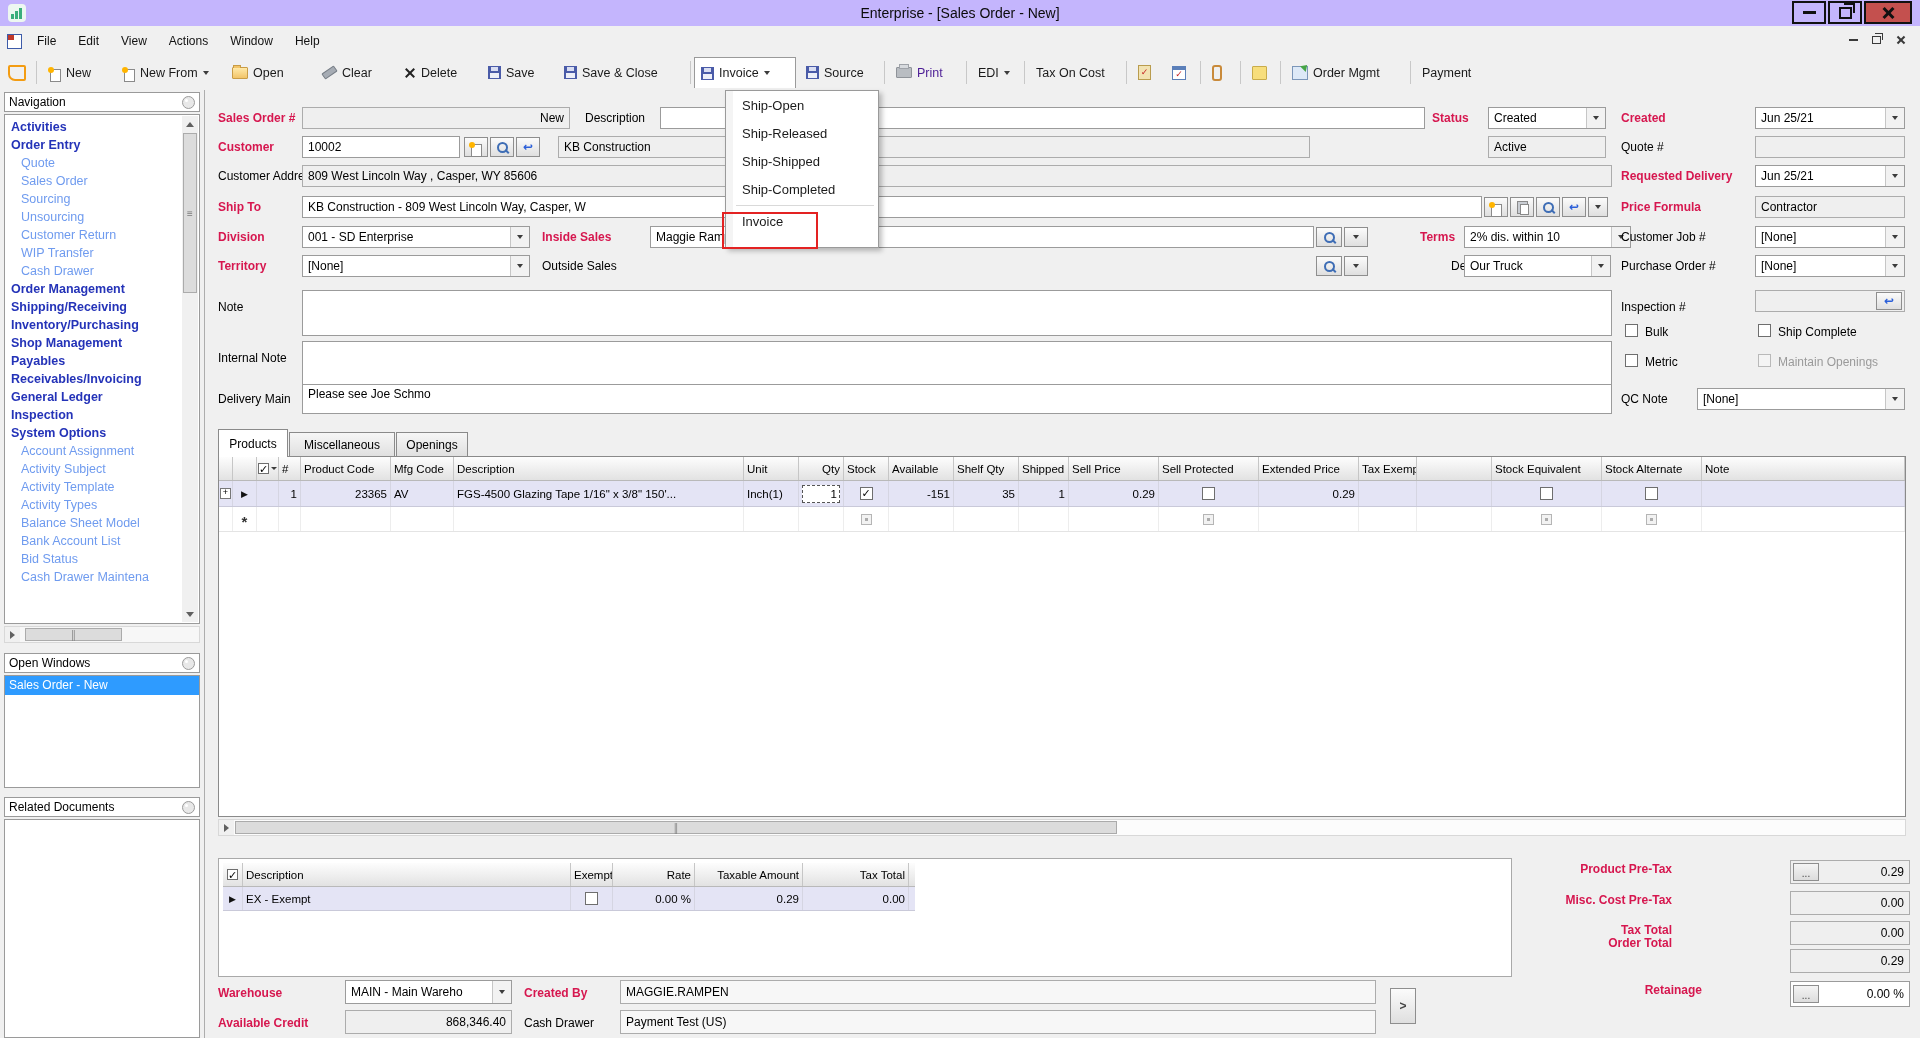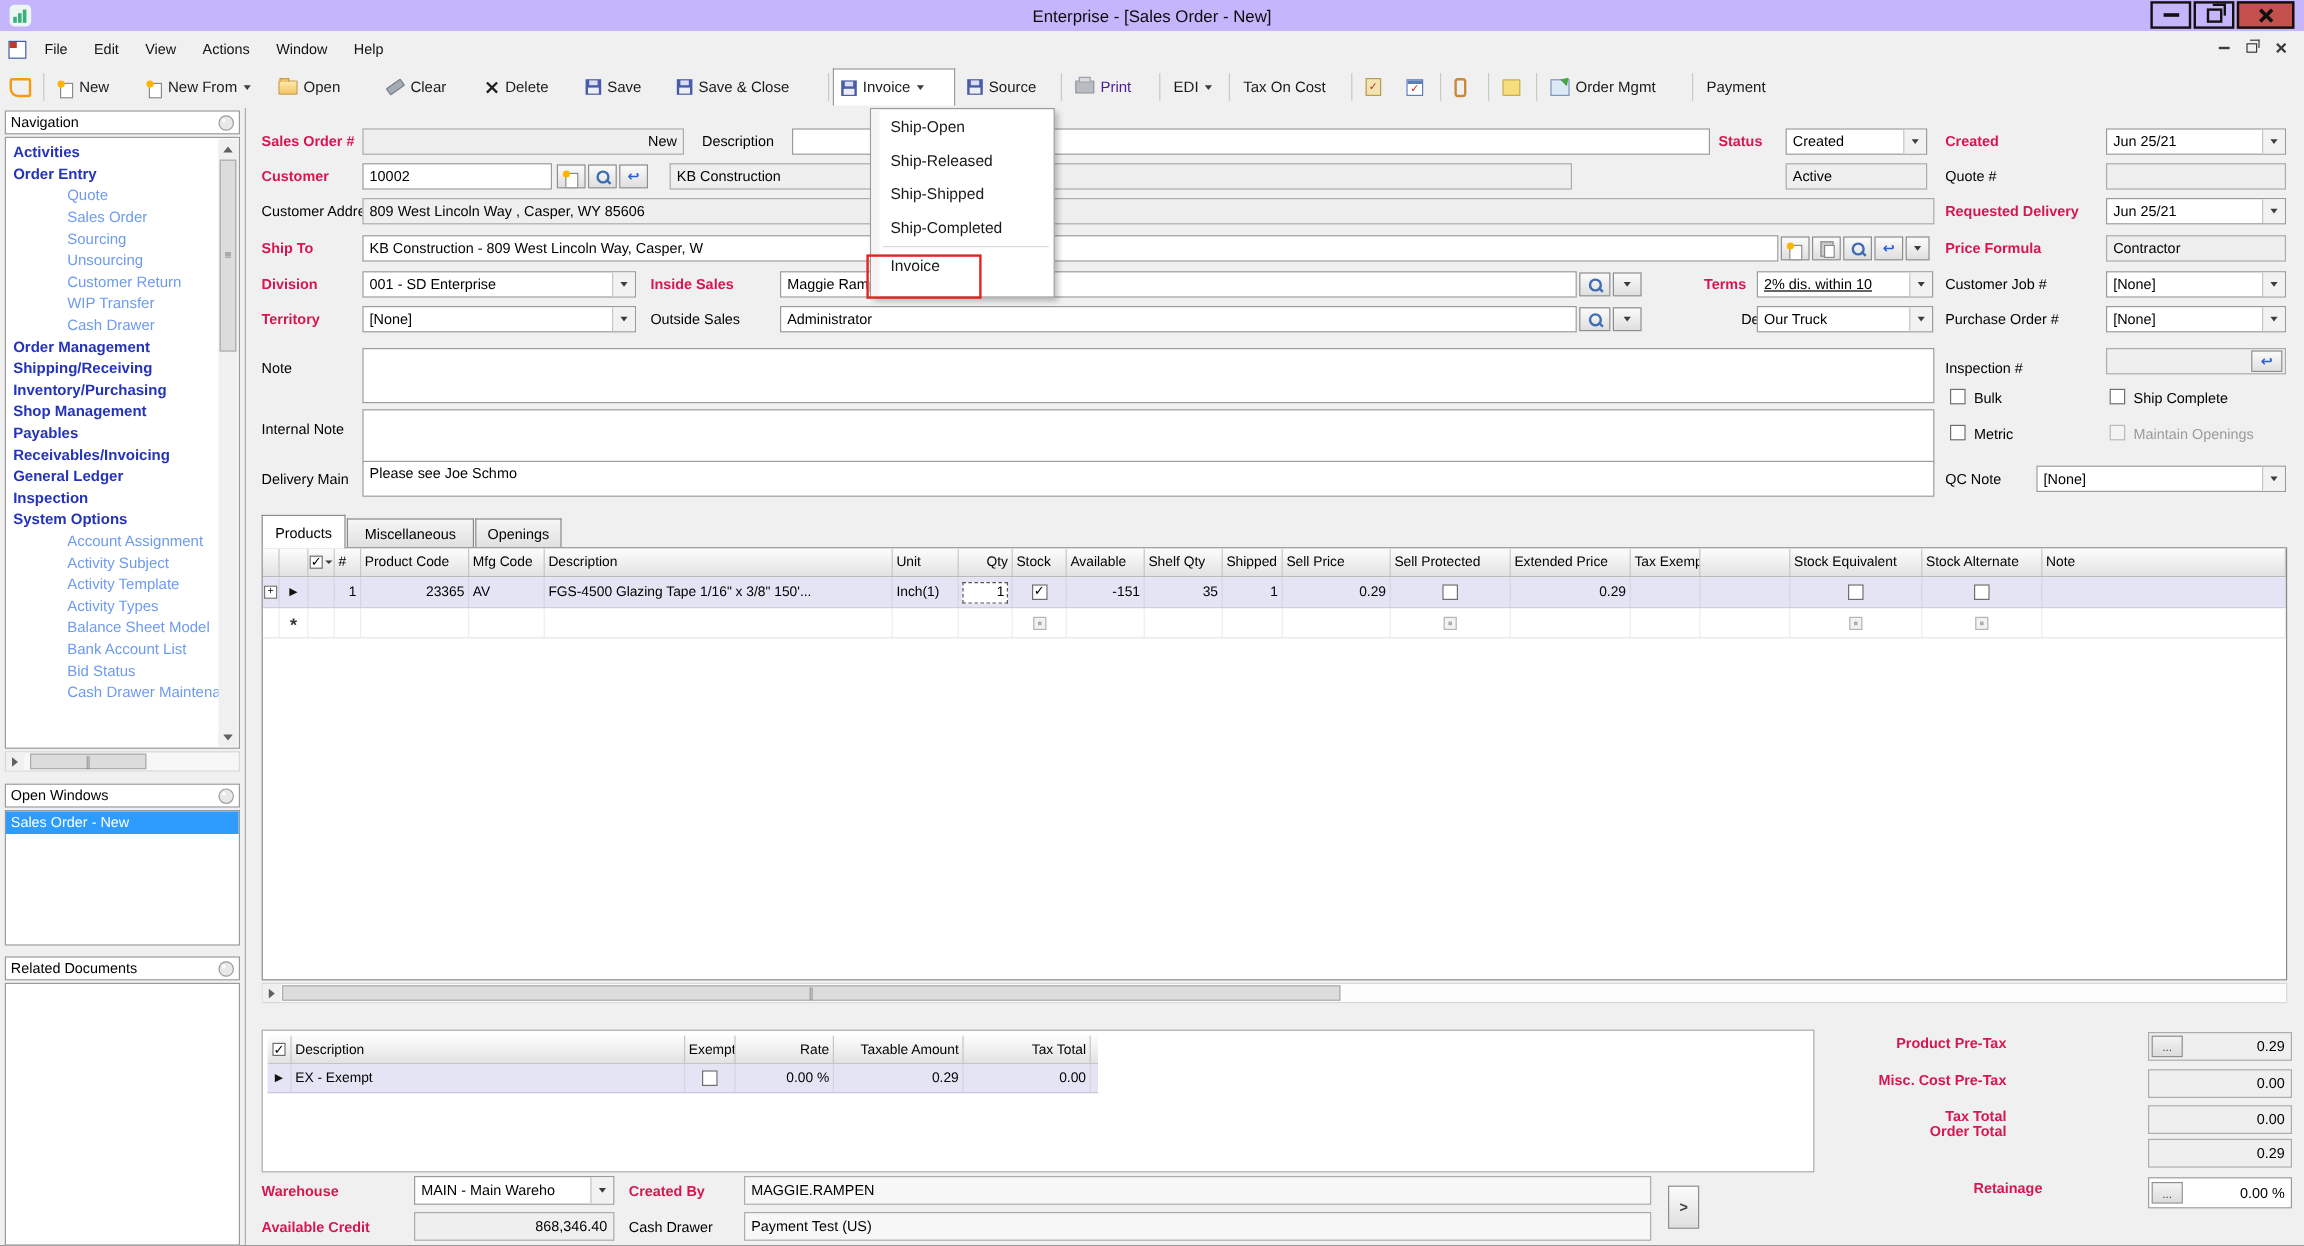"Quote" .nav-item.sub { margin-left: 25px -> none; padding-left: 26px -> 16px }
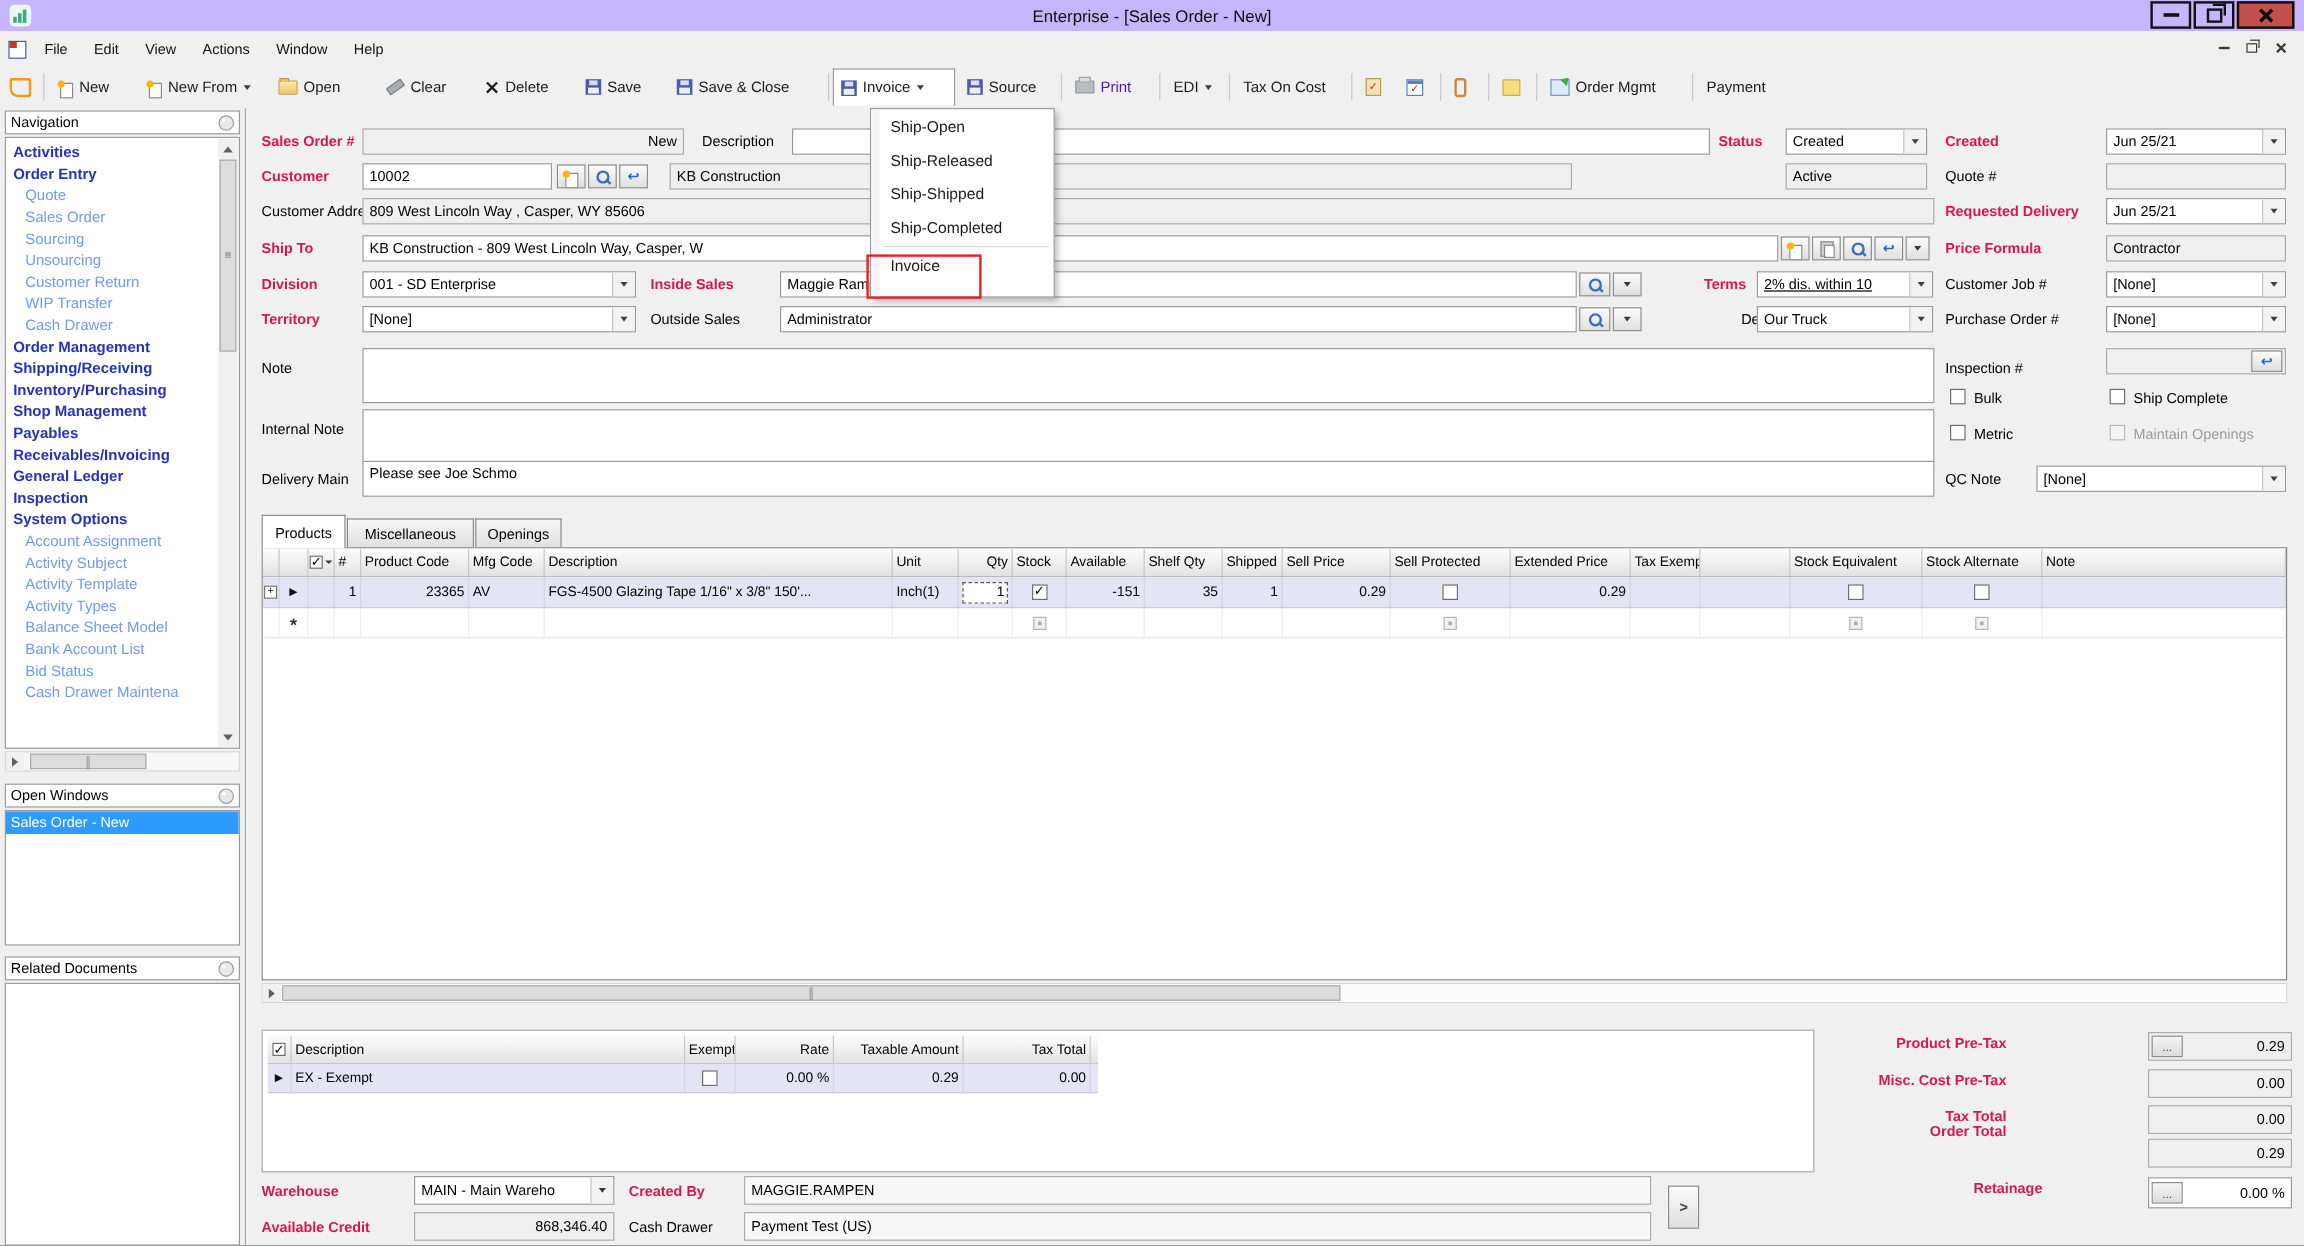"2% dis. within 10" div.combo { text-decoration: underline -> none; width: 147px -> 167px }
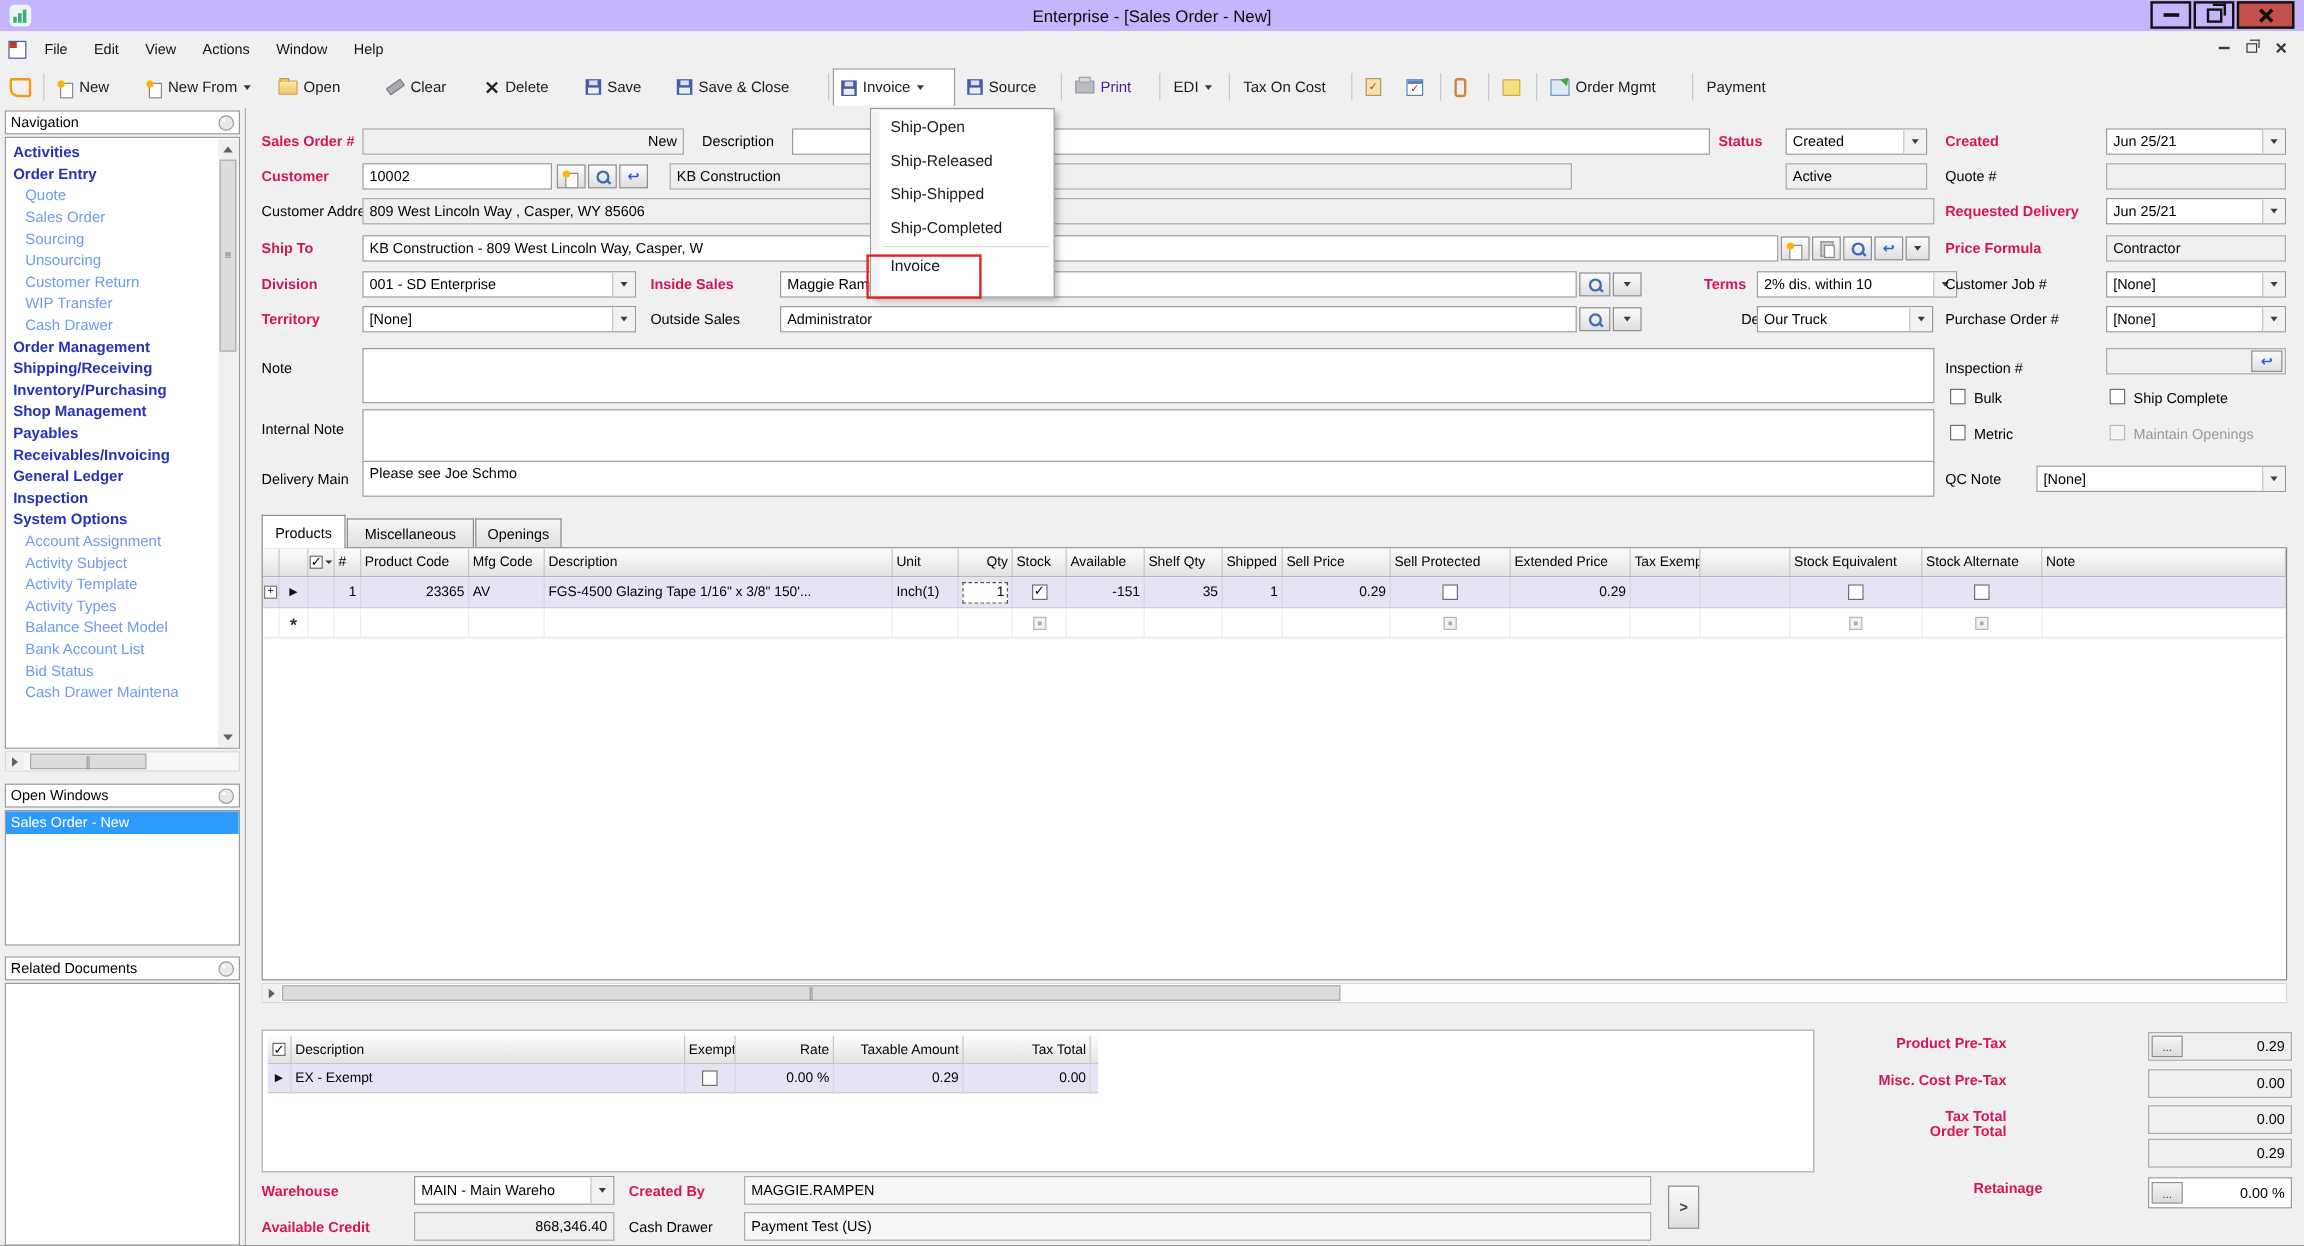"Administrator" div.inp { html: <div> <span>Administrator</span> </div> -> none }
